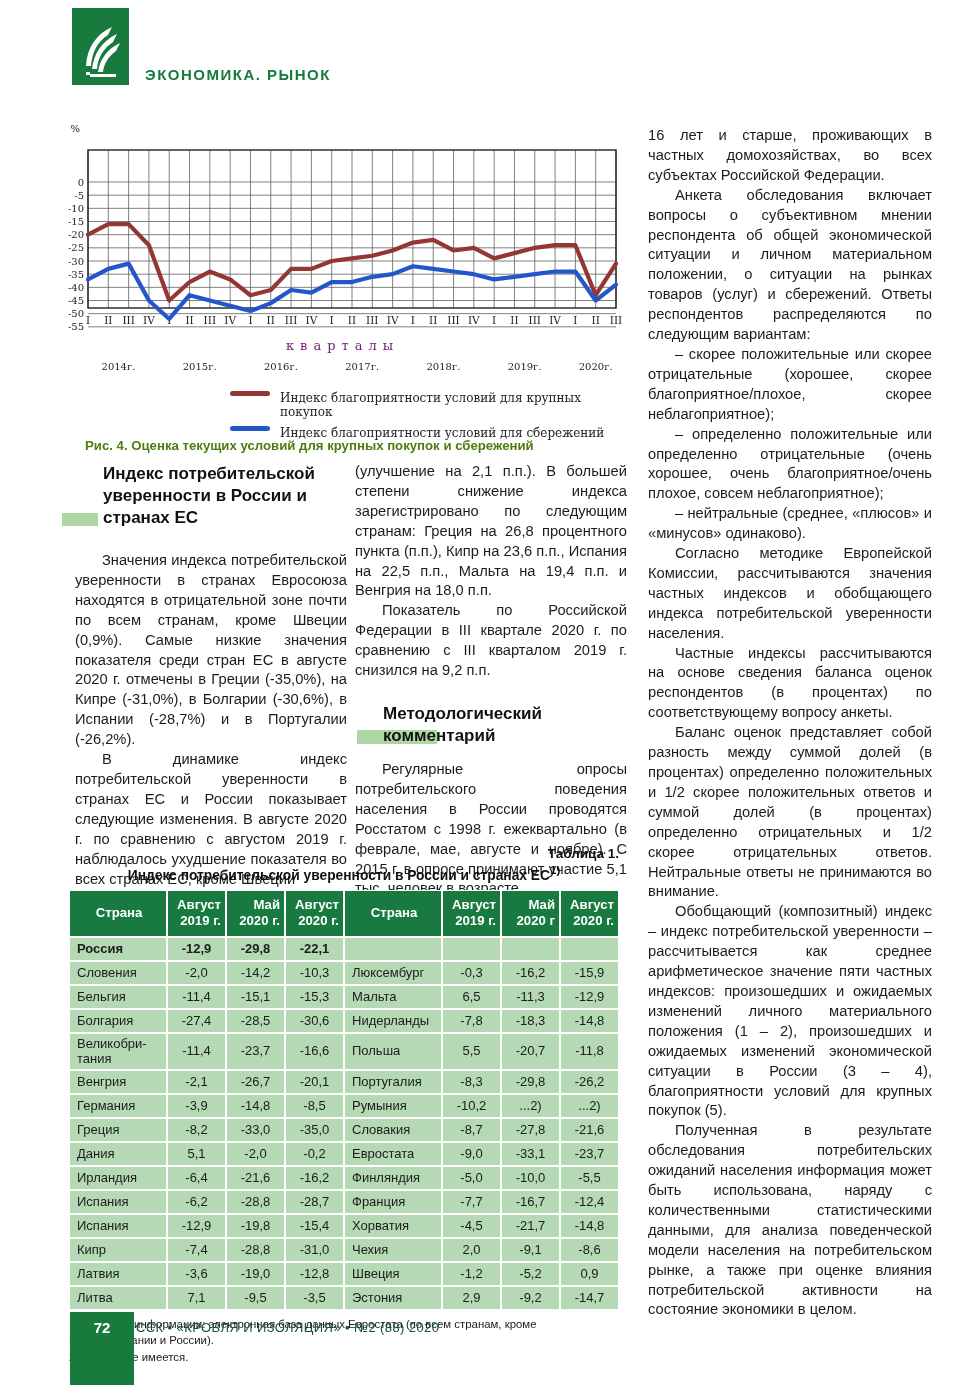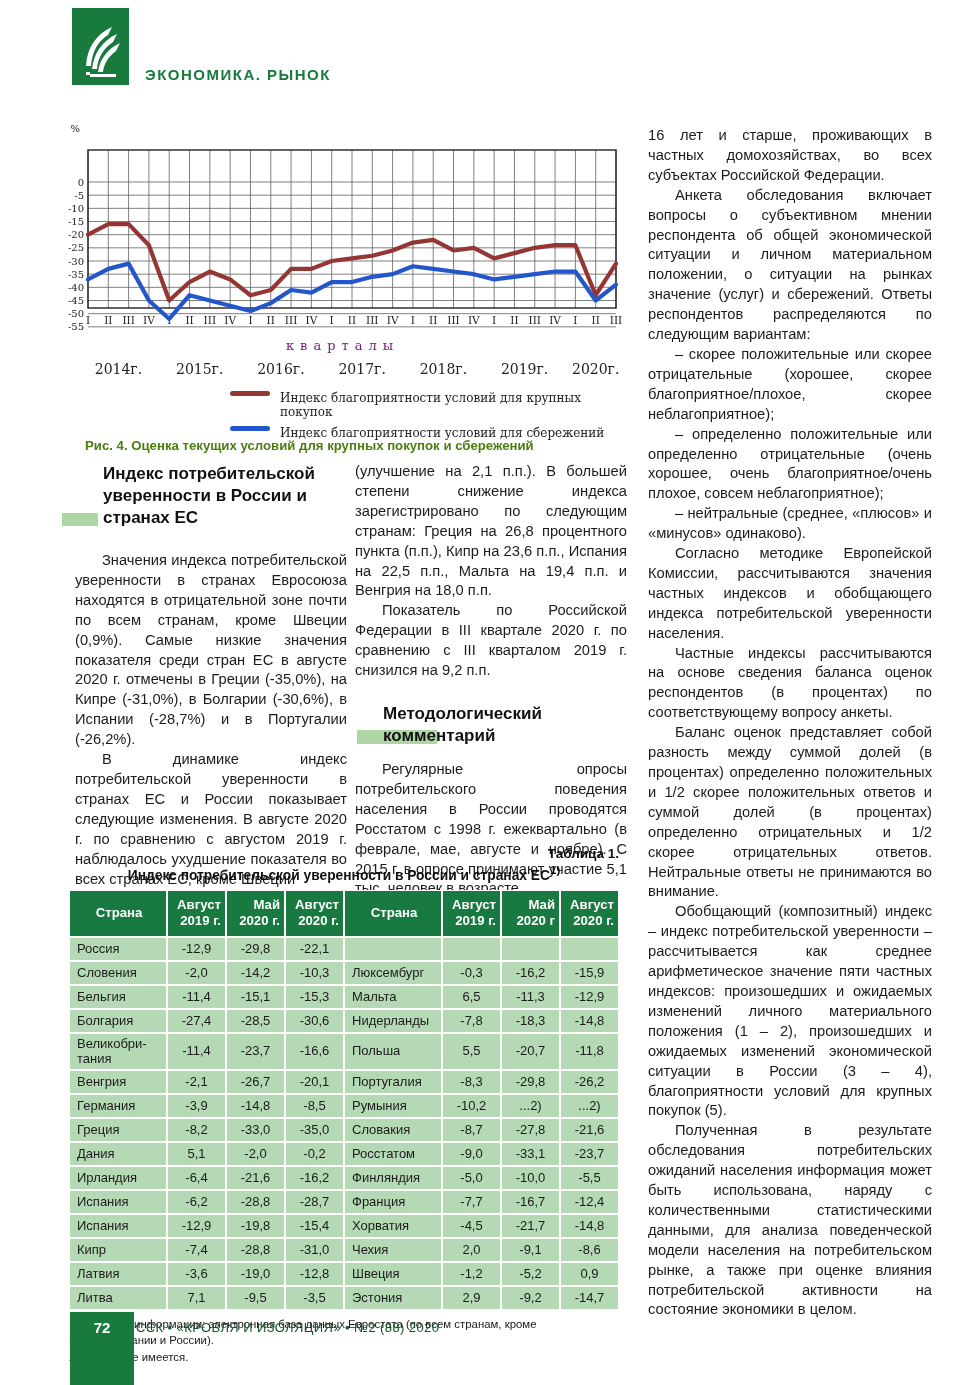"Анкета обследования включает вопросы о" p { text: значение -> товаров }
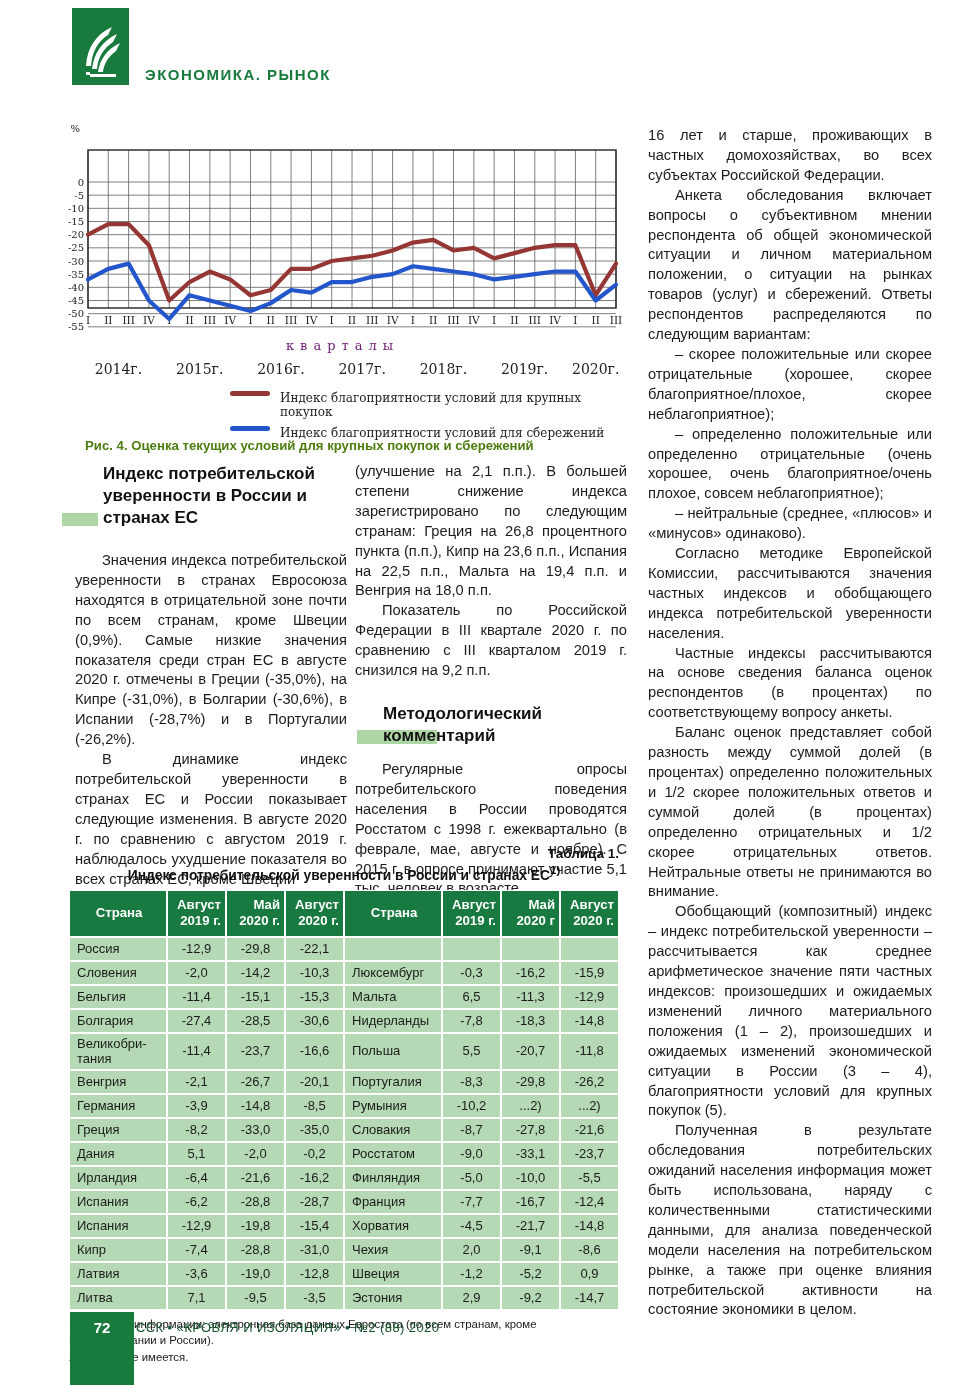"2014г." .year-row span { font-size: 14px -> 10px }
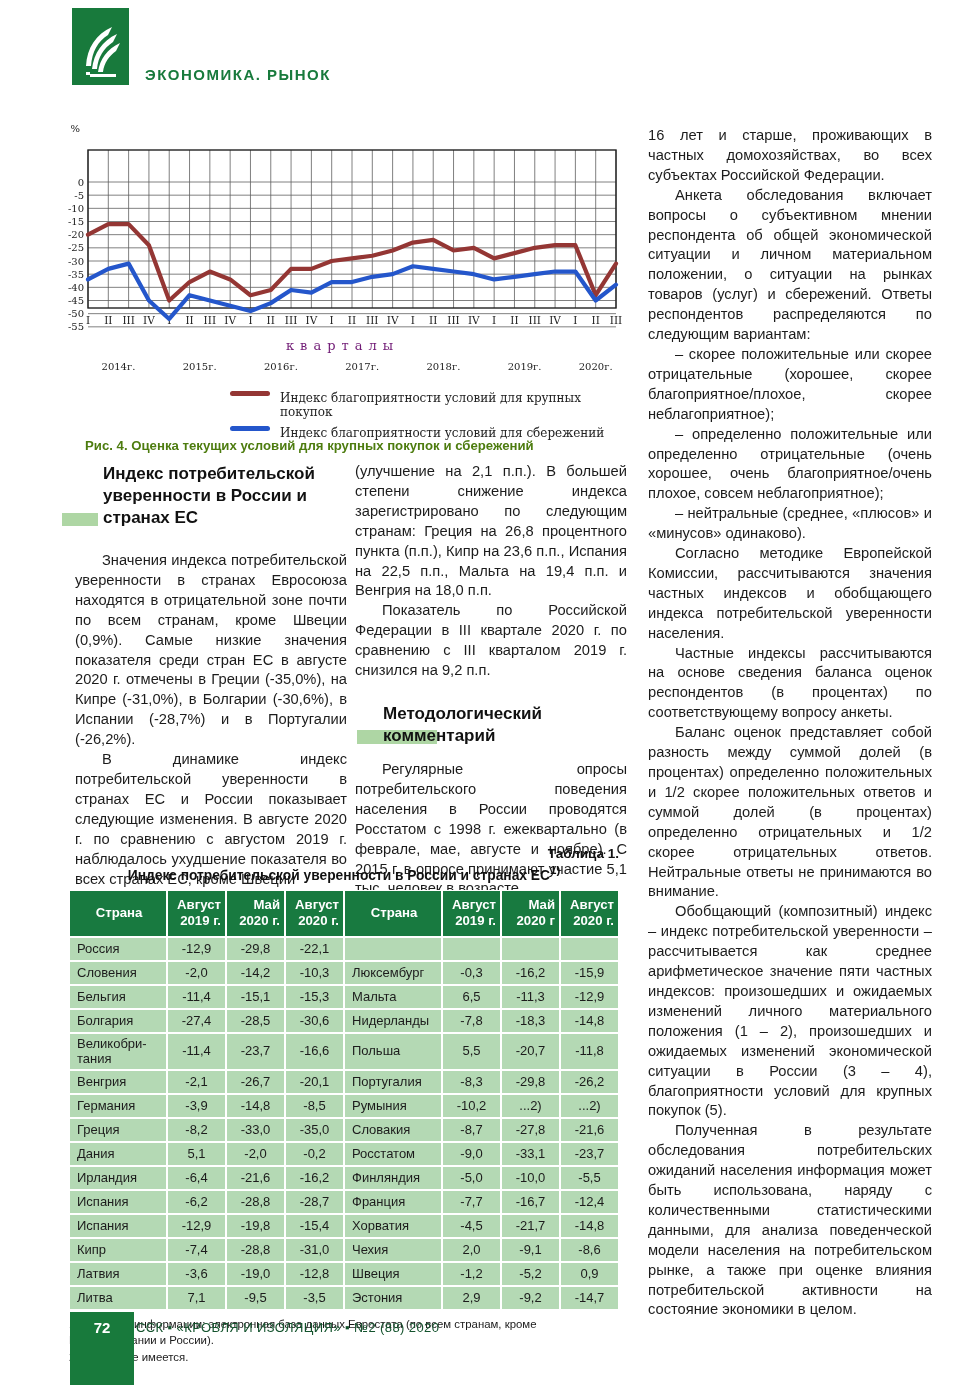"Россия" table.eu tr.bold-row td { font-weight: normal -> bold }
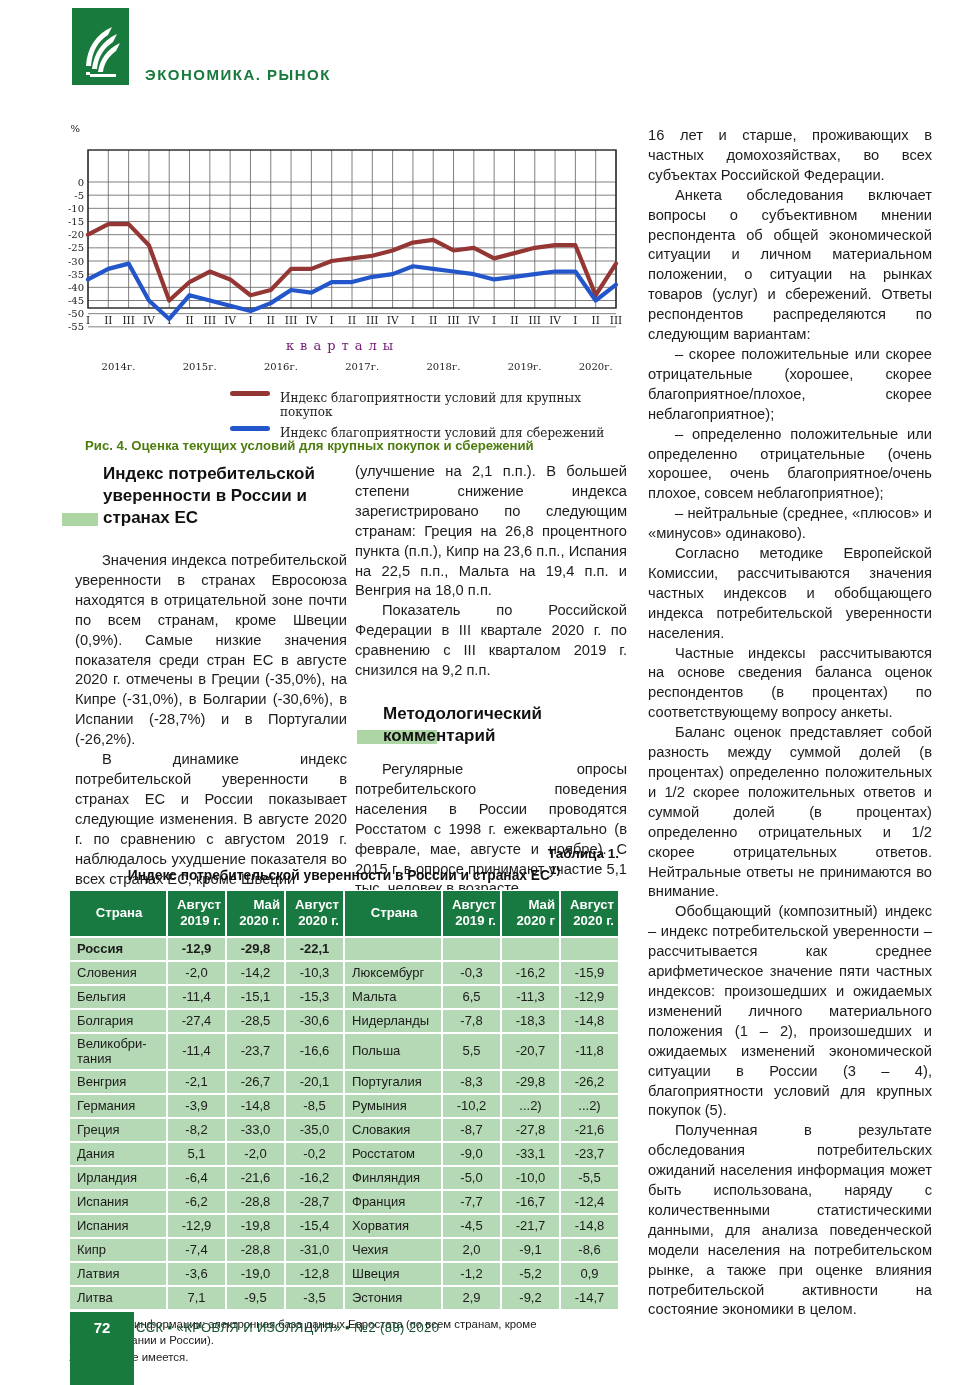"Росстатом" td.c-country { text: Росстатом -> Евростата }
